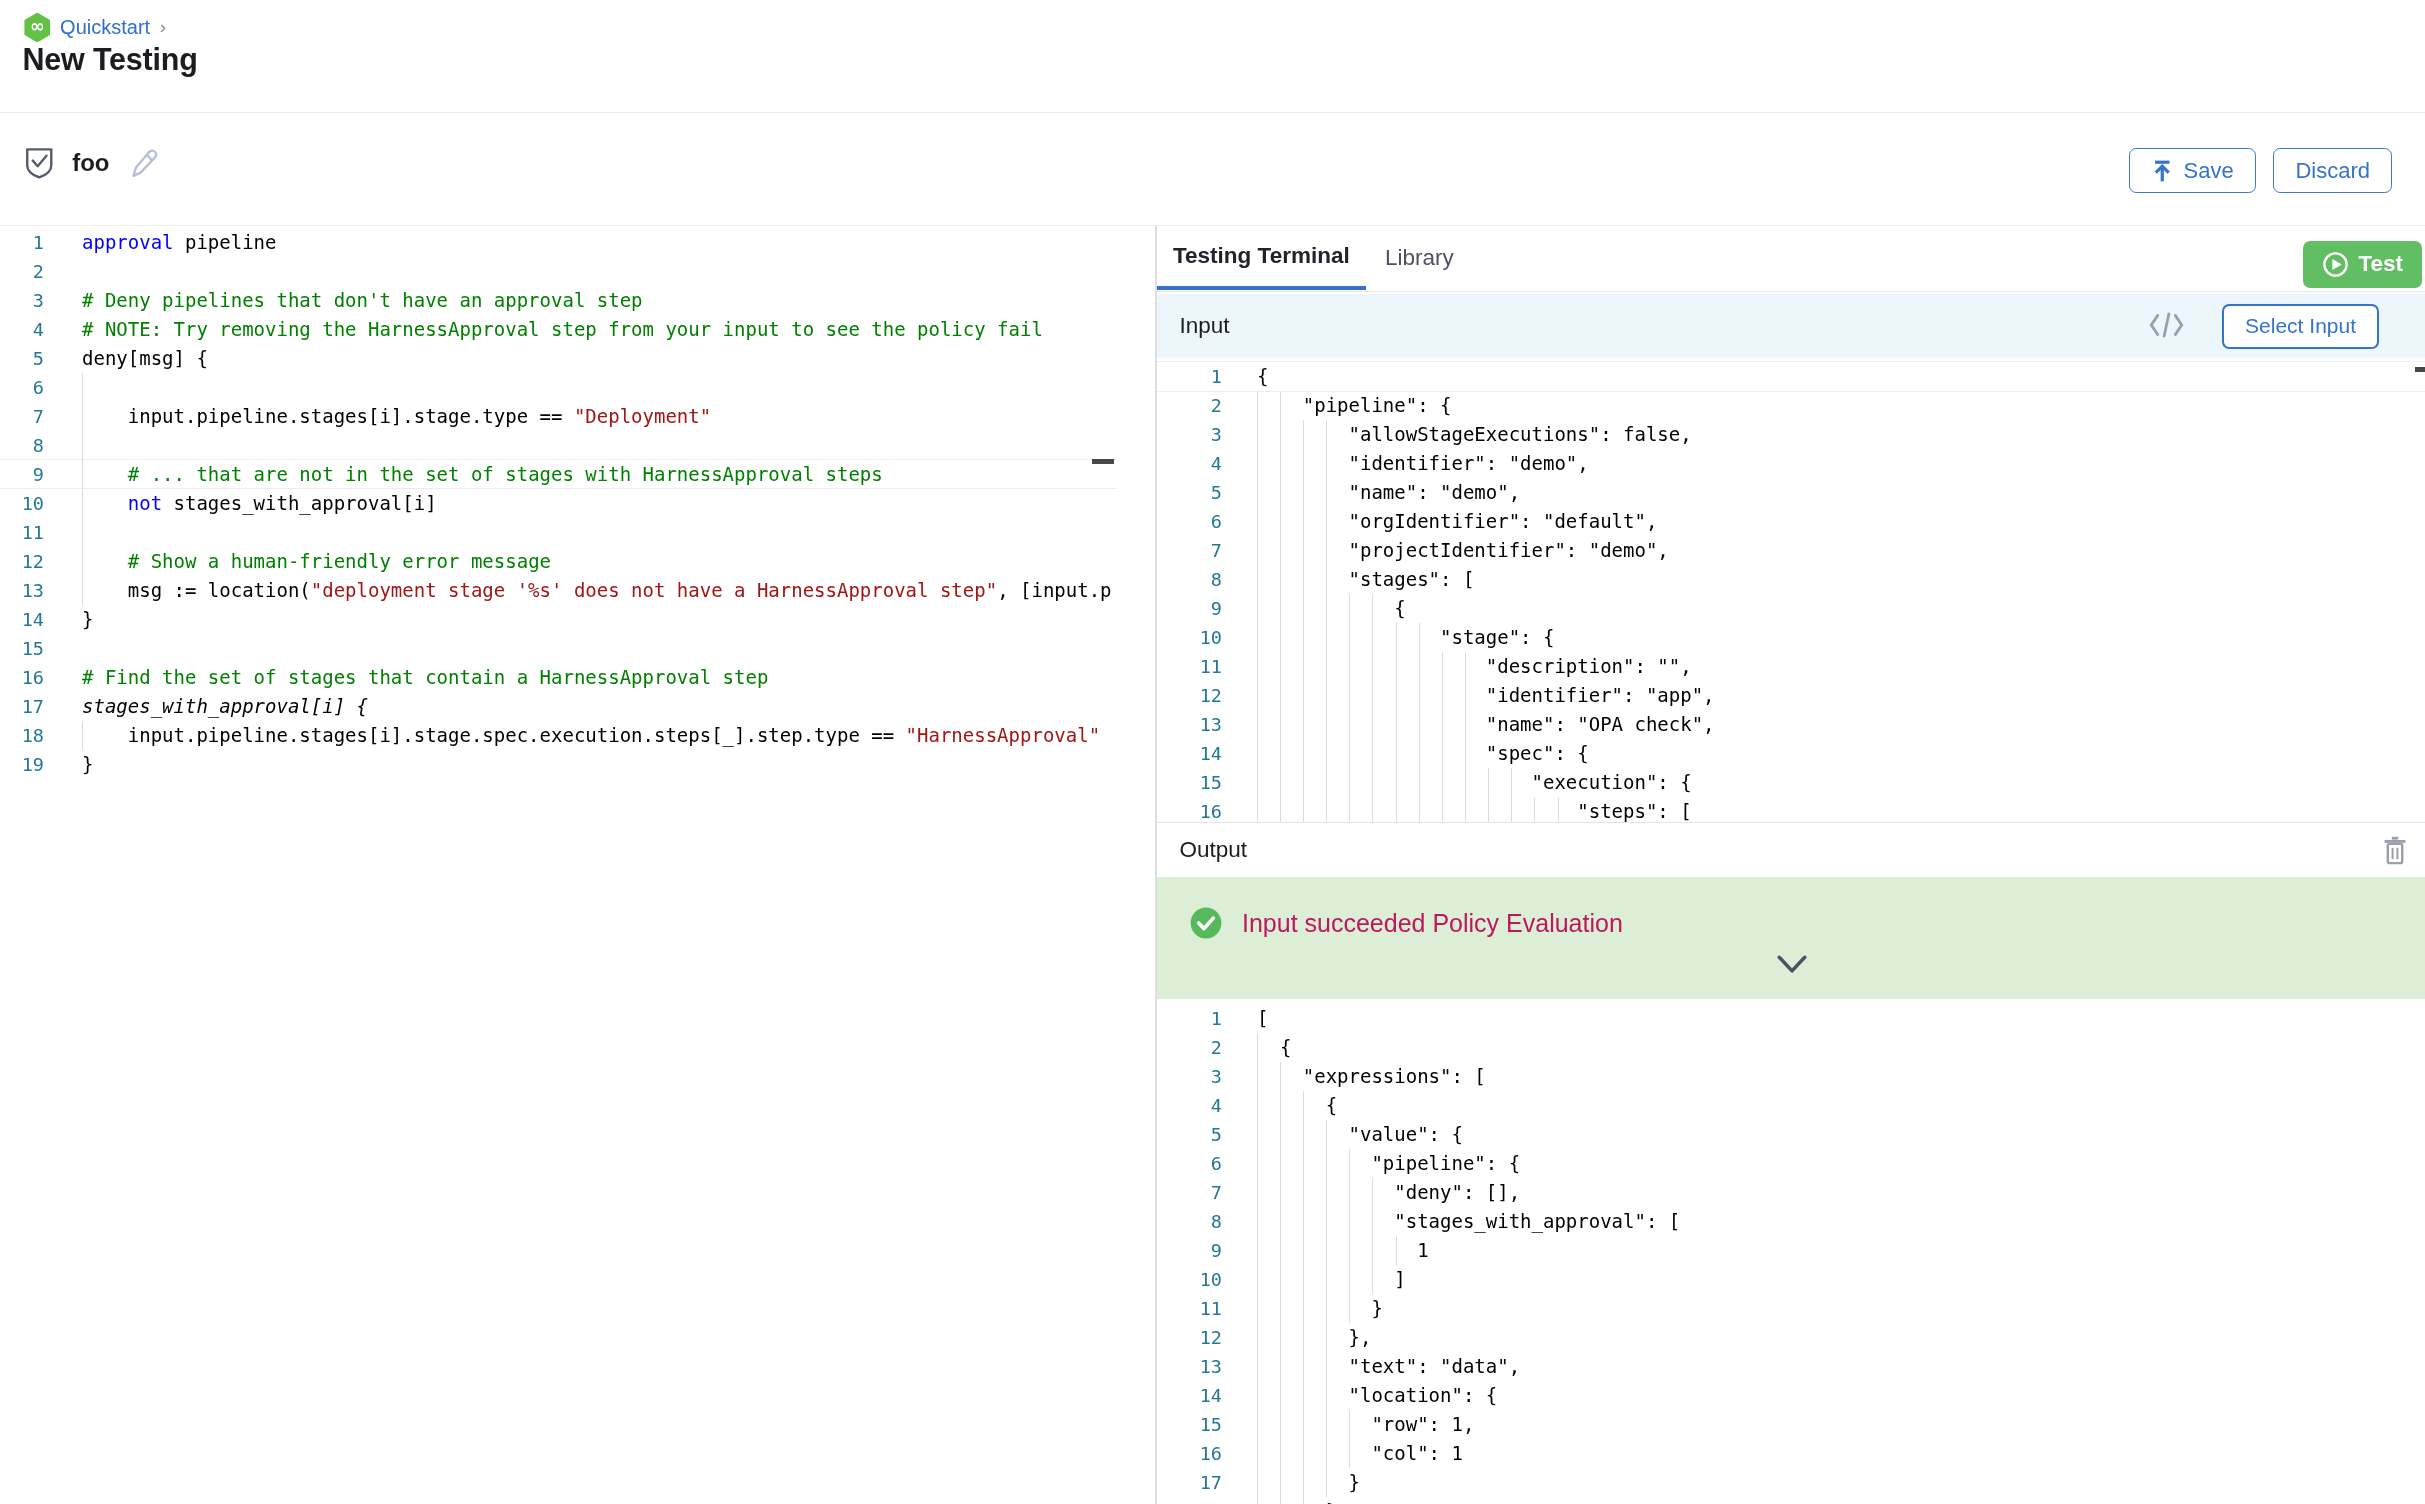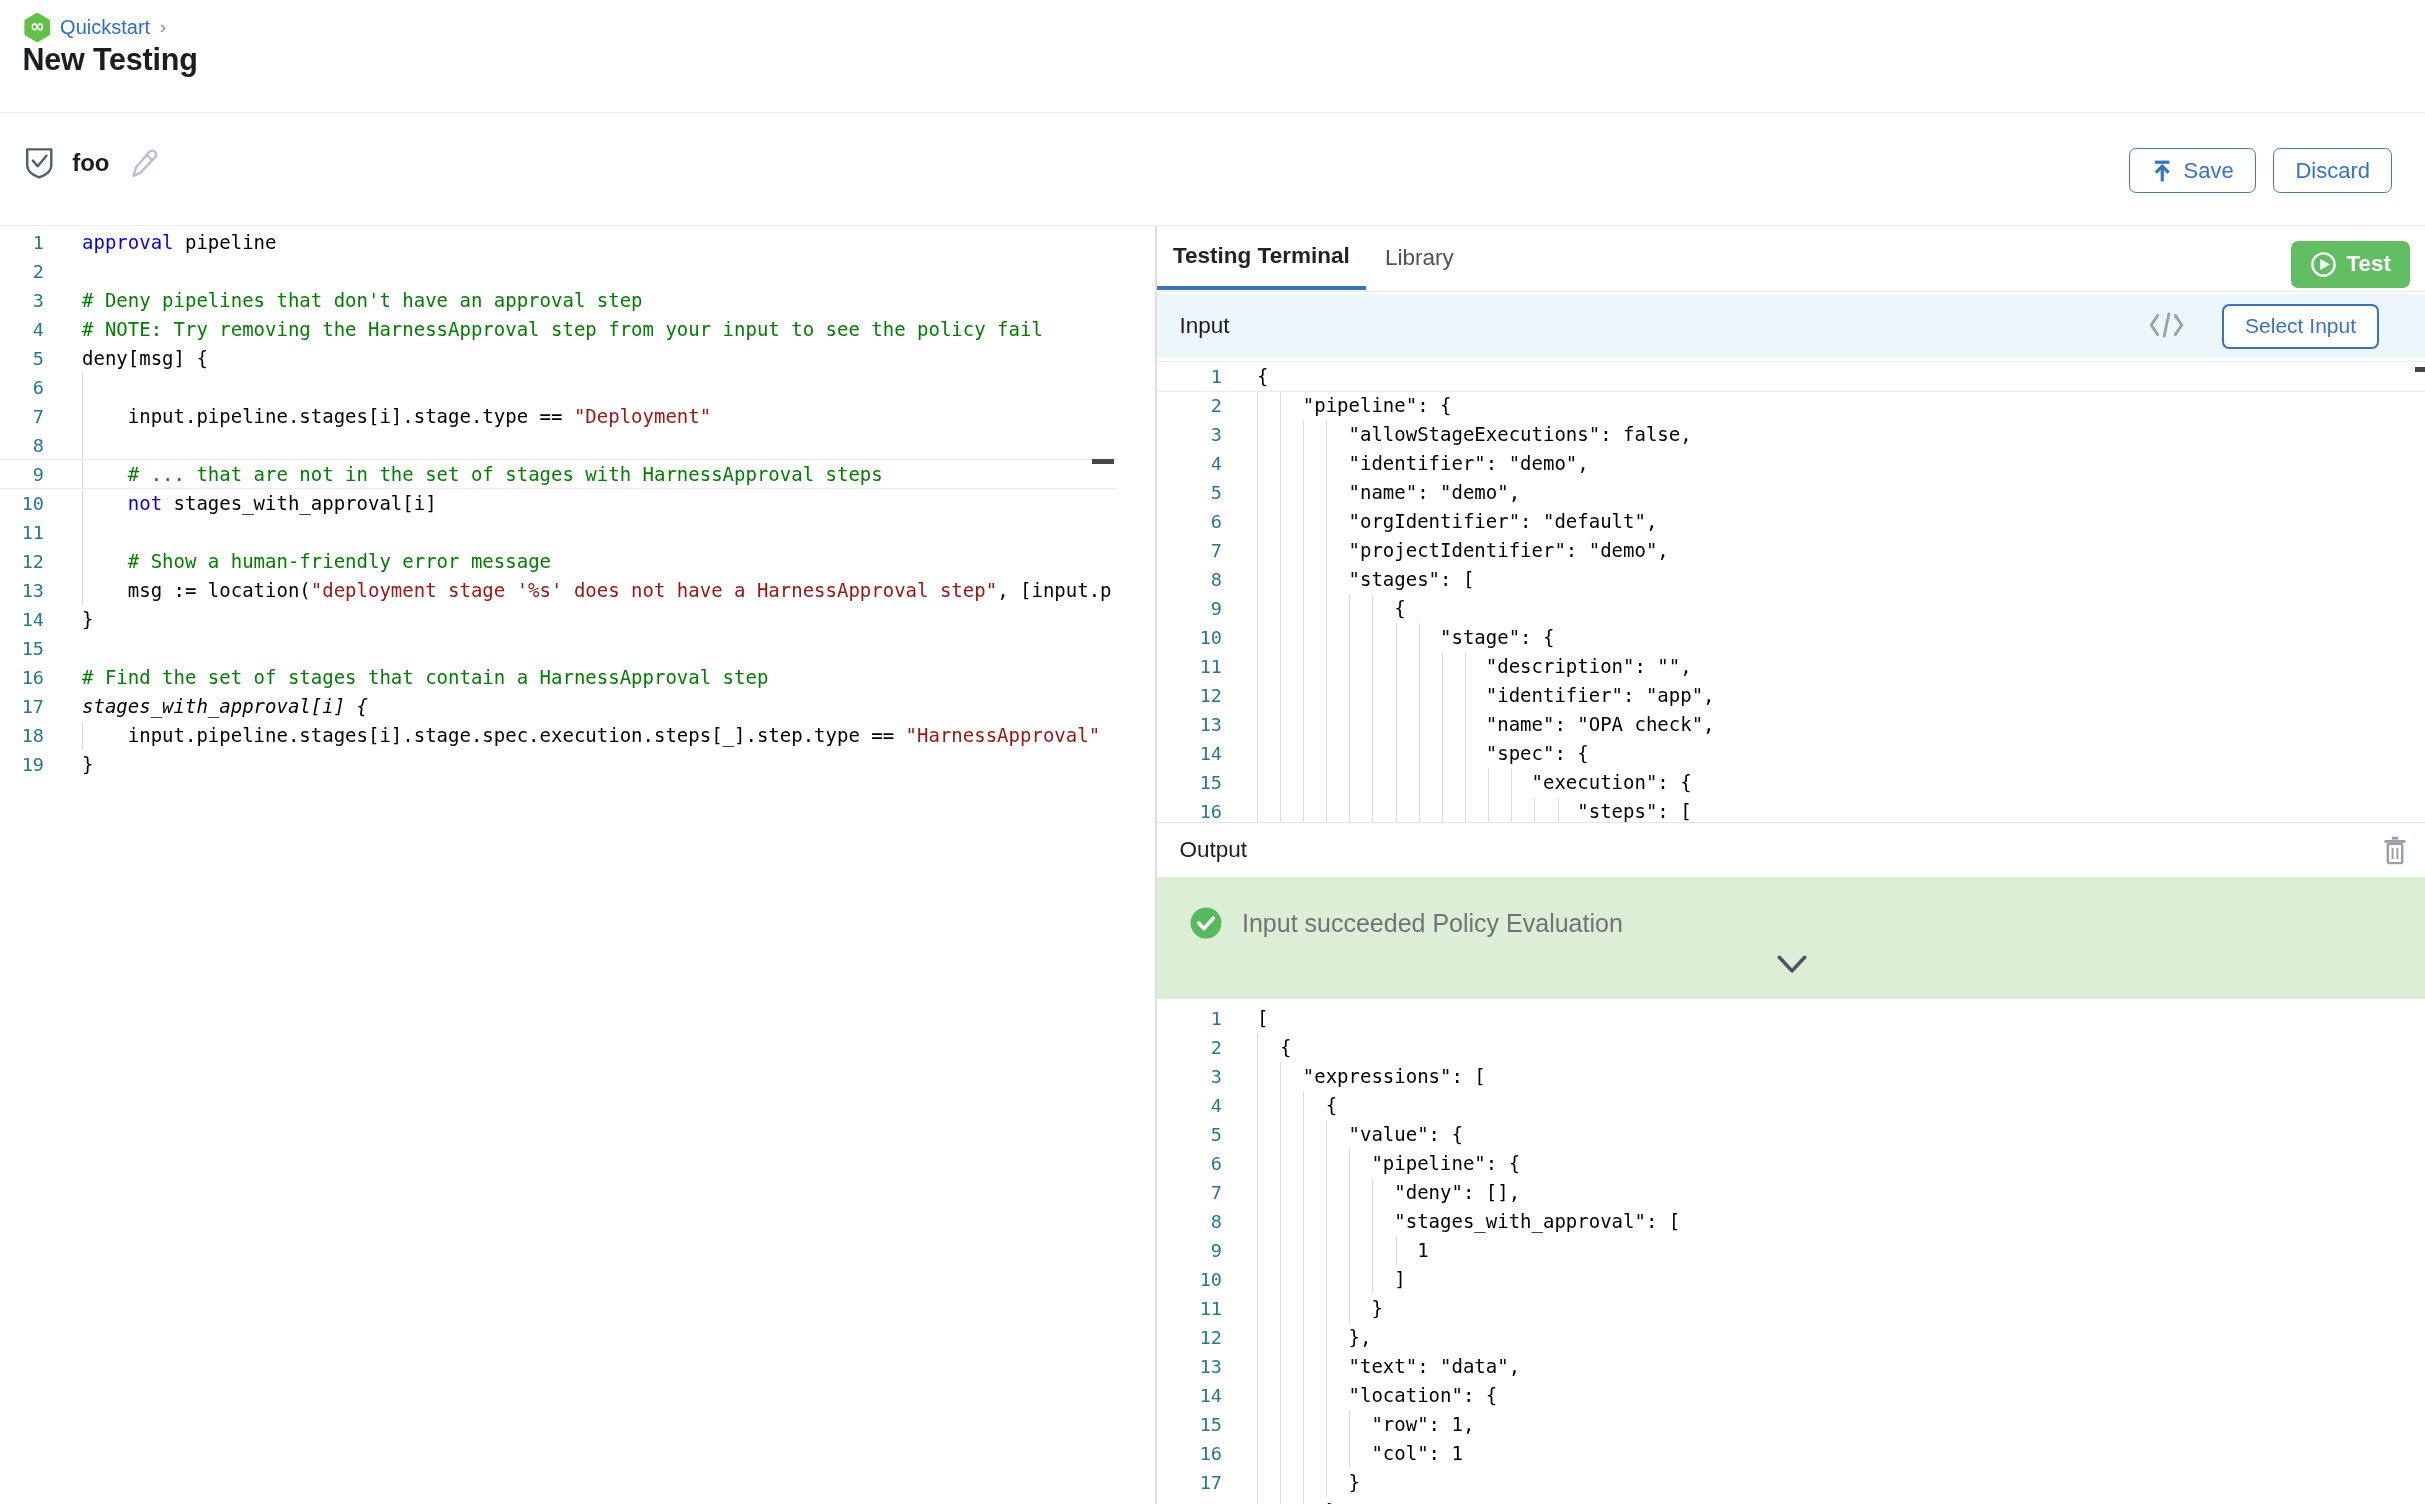"Test" .test-btn { right: 16px -> 4px }
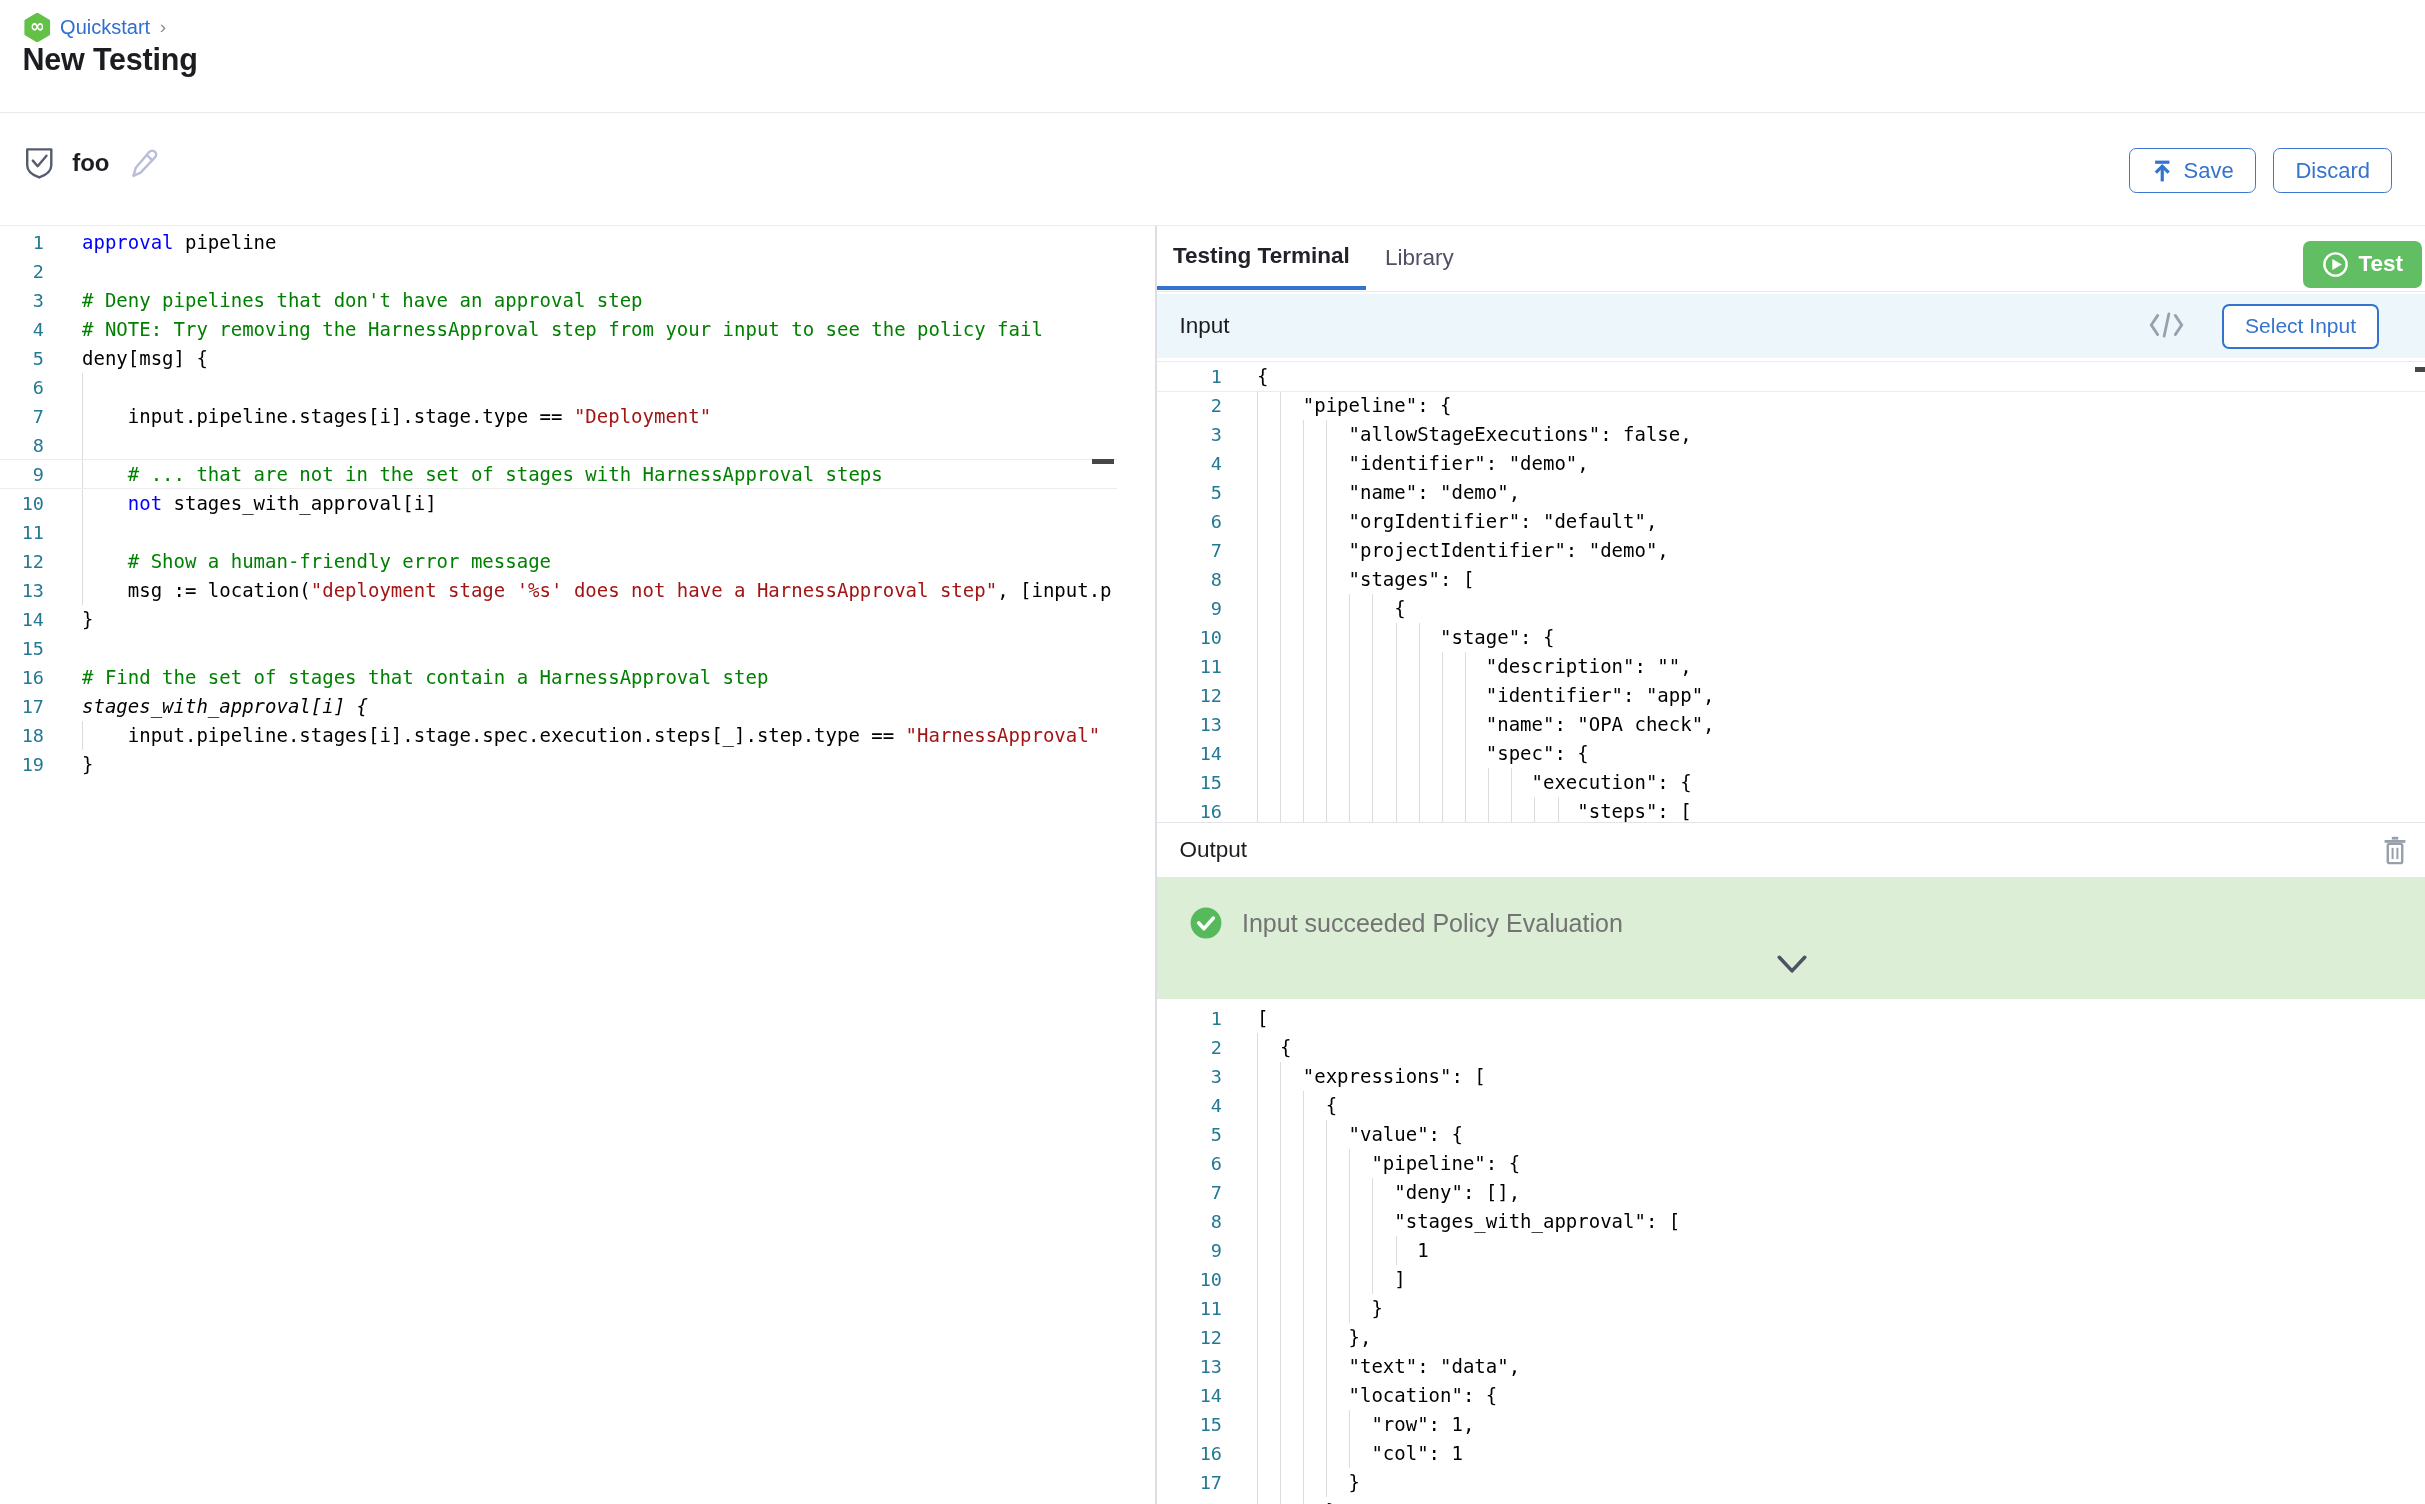"Input succeeded Policy Evaluation" .banner-text { color: #737373 -> #be185d }
